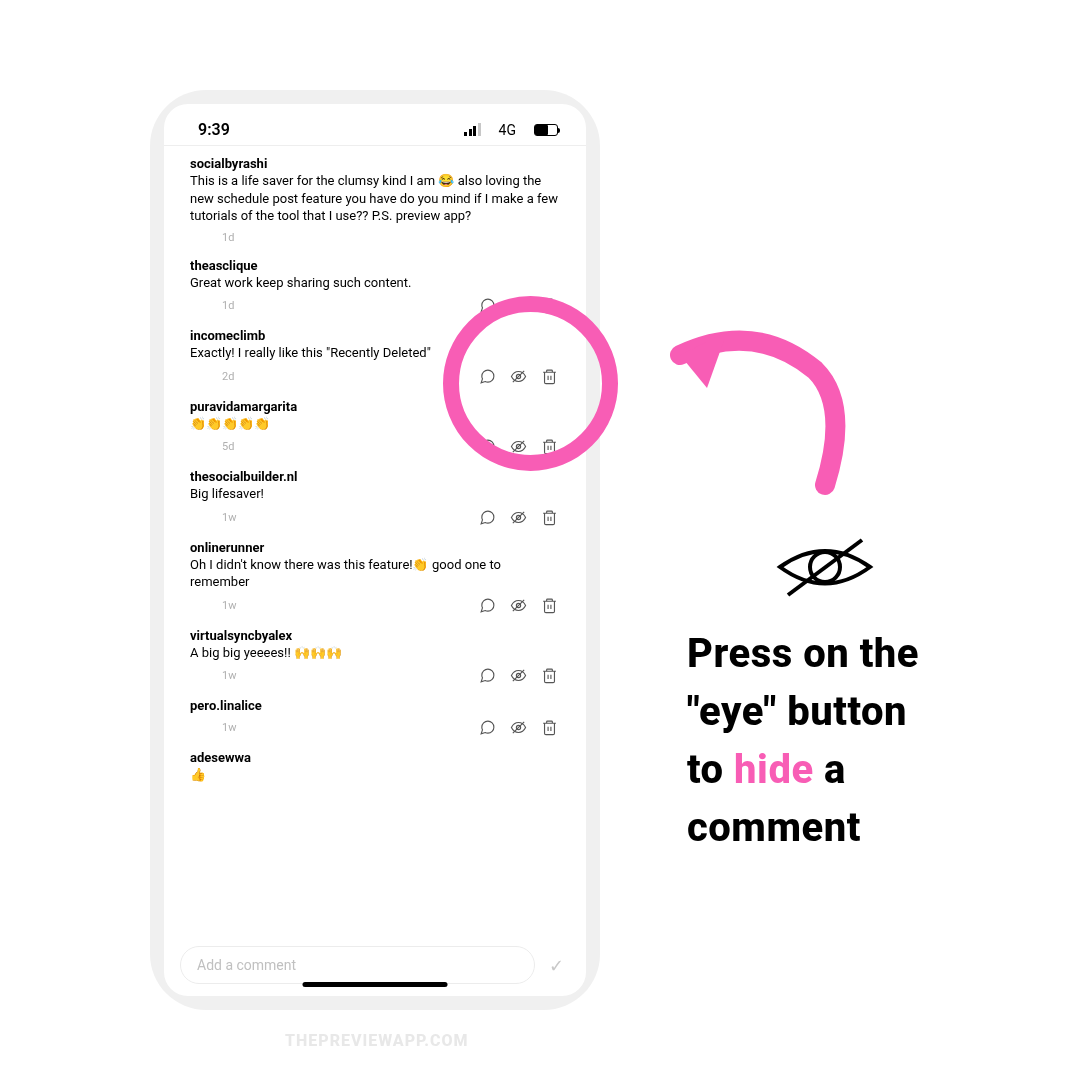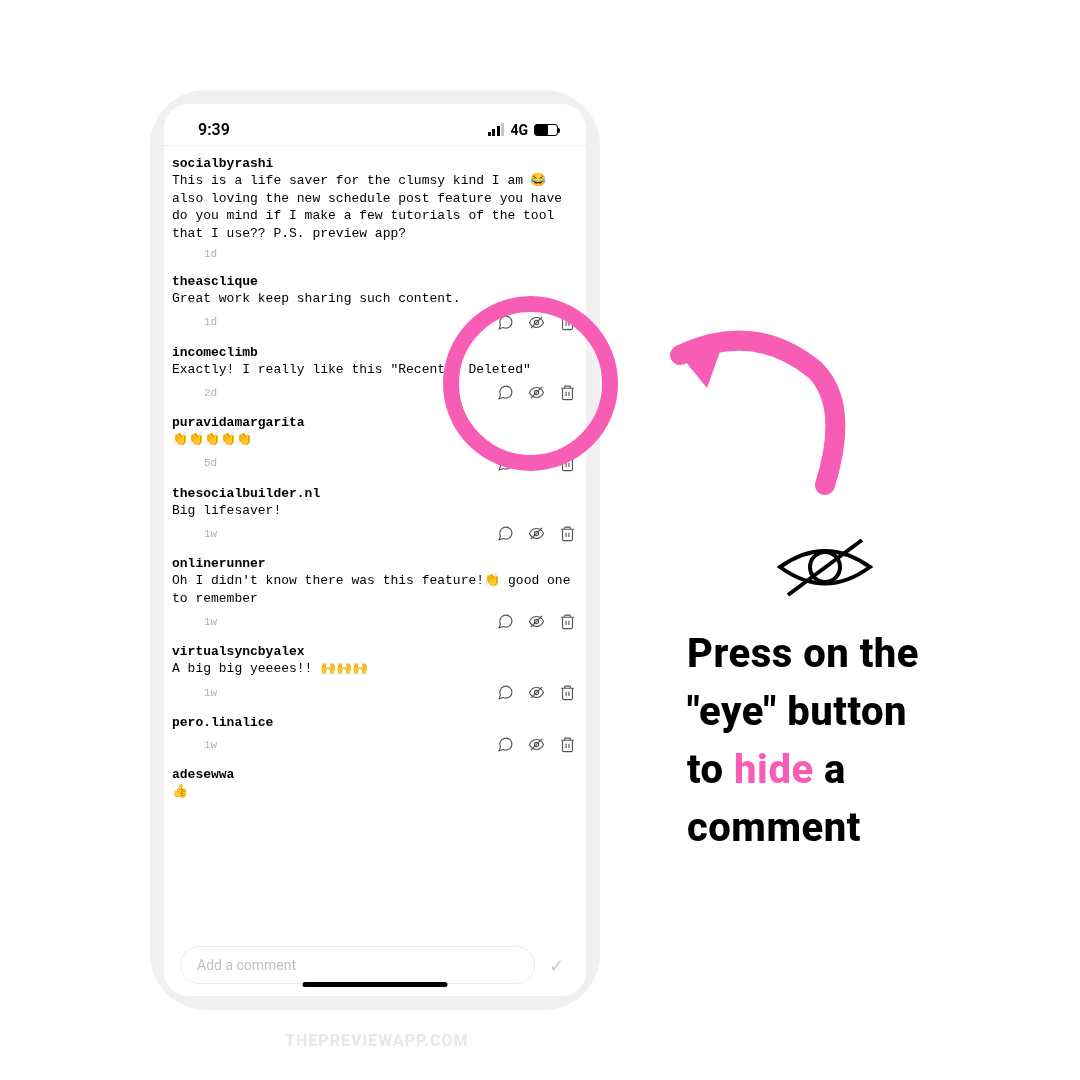"4G" .status-right { font-weight: 700 -> 400; gap: 4px -> 16px }
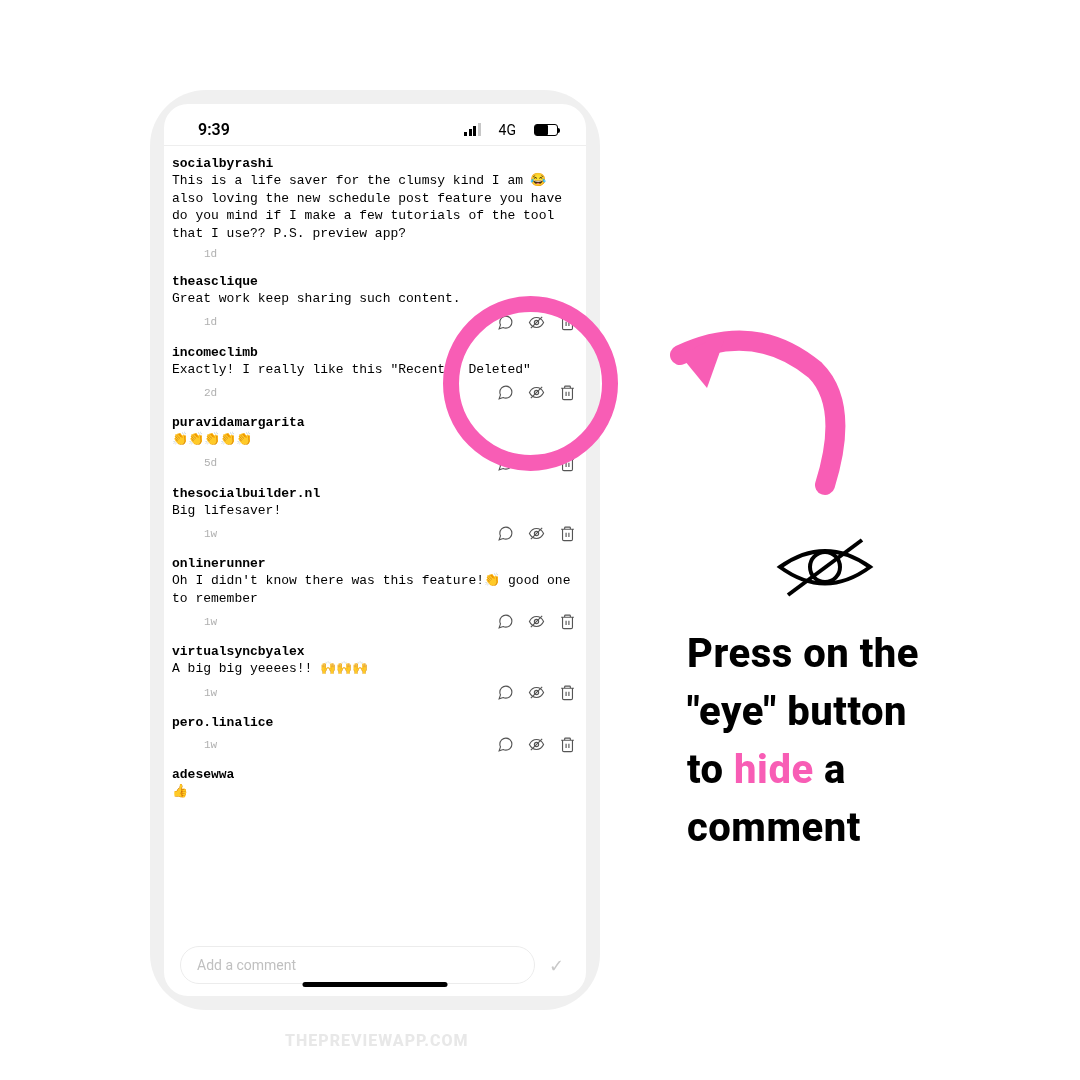"socialbyrashi" .comments-scroll { font-family: Liberation Mono, monospace -> none; padding: 0 8px -> 0 26px }
